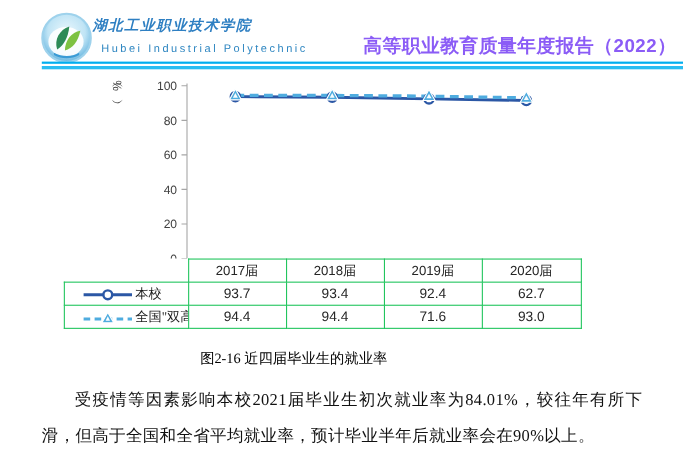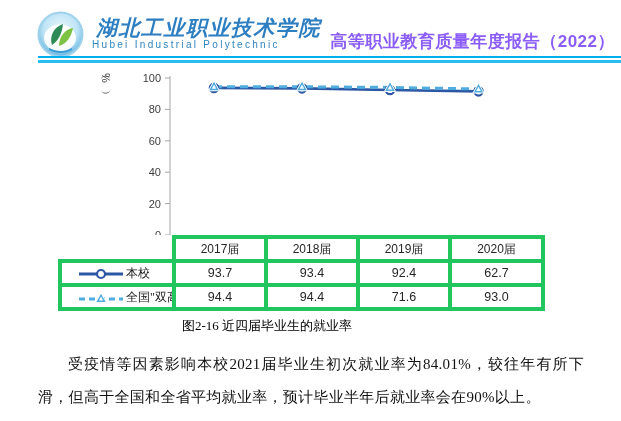"湖北工业职业技术学院" .school-cn { font-size: 21px -> 13px; left: 96px -> 84px }
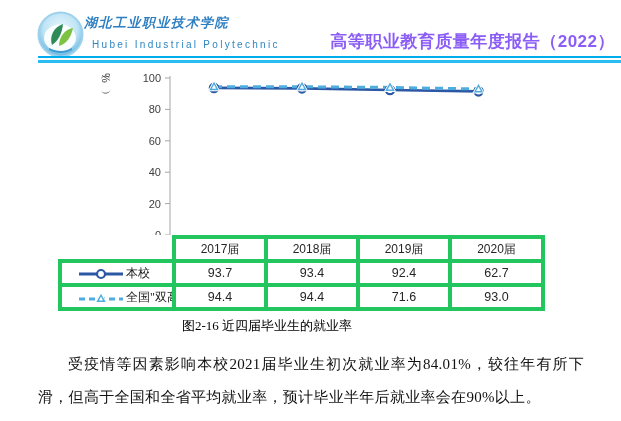"2017届" table.dt td,table.dt th { border: 4px solid #22c55e -> 1px solid #22c55e }
